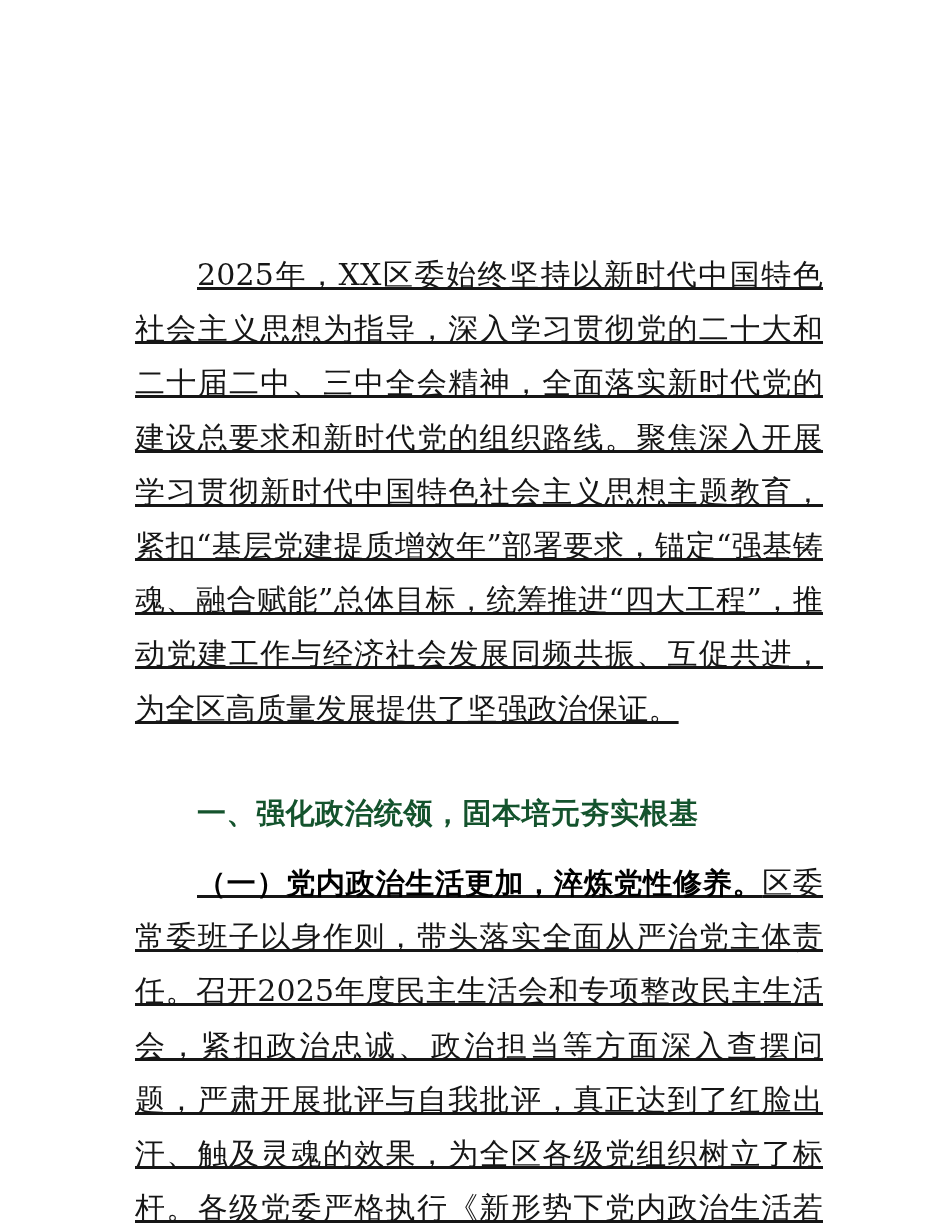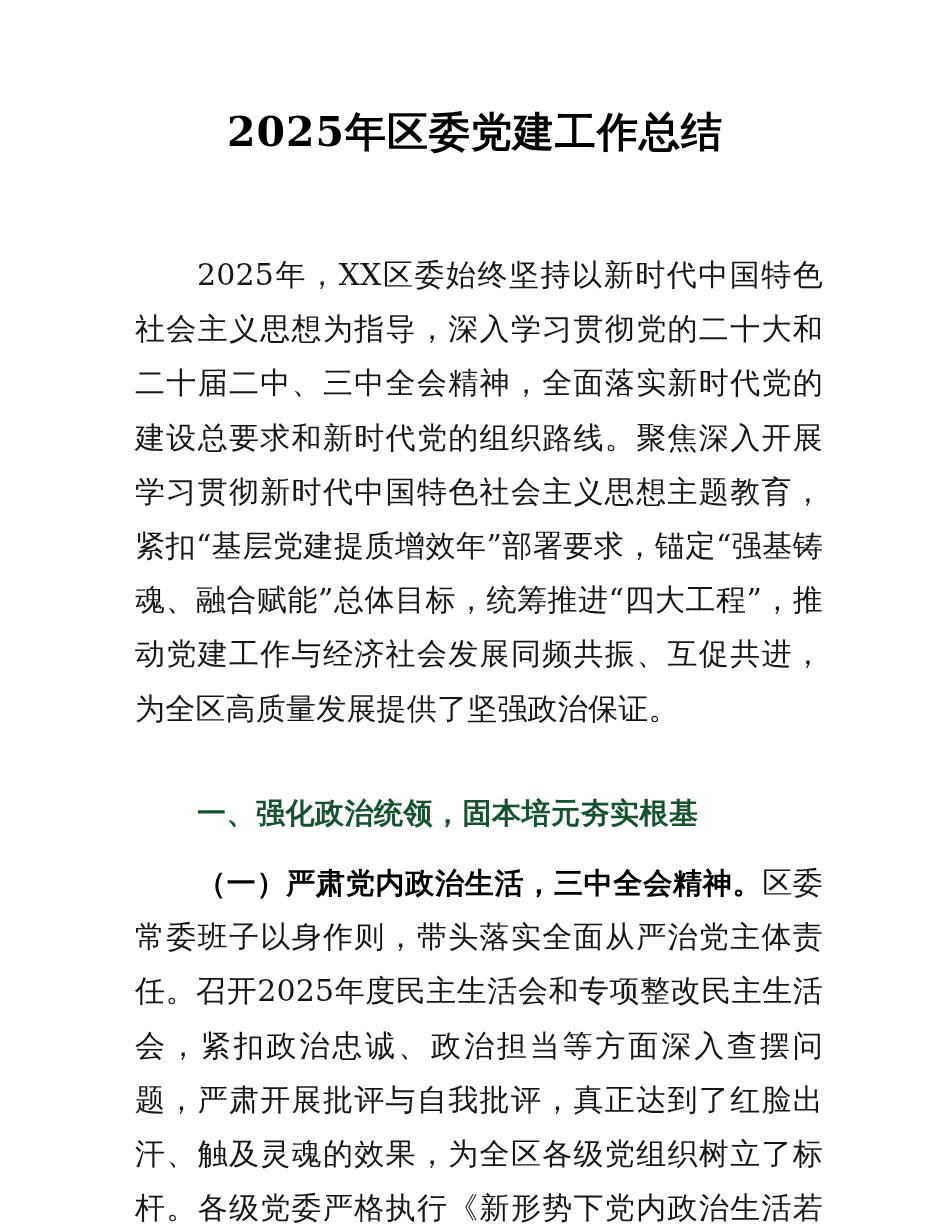"2025年区委党建工作总结" div.doc-title { html: <div>2025年区委党建工作总结</div> -> none }
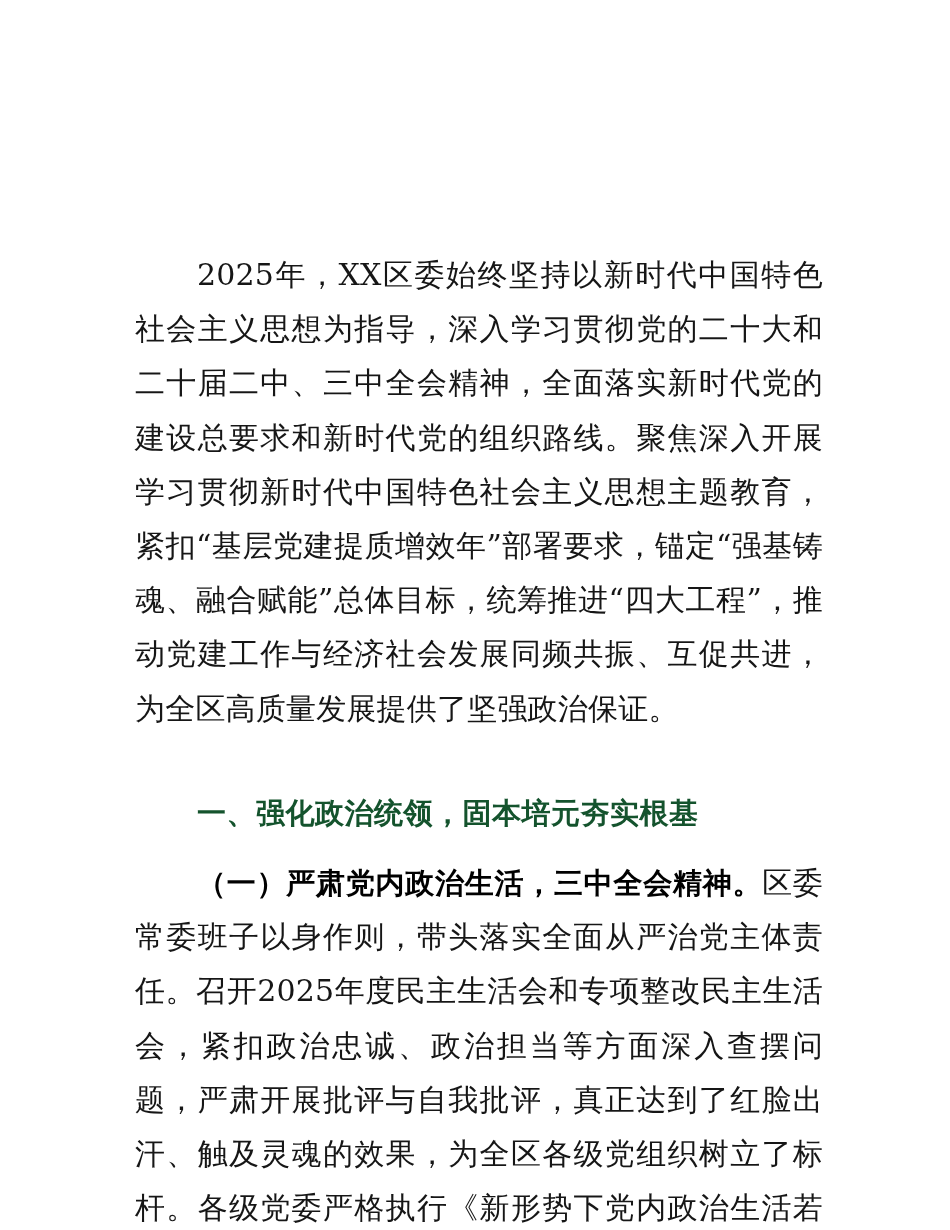"2025年，XX区委始终坚持以新时代中国特色社会主义思想为指导，深入学习贯彻党的" .p { text-decoration: none -> underline }
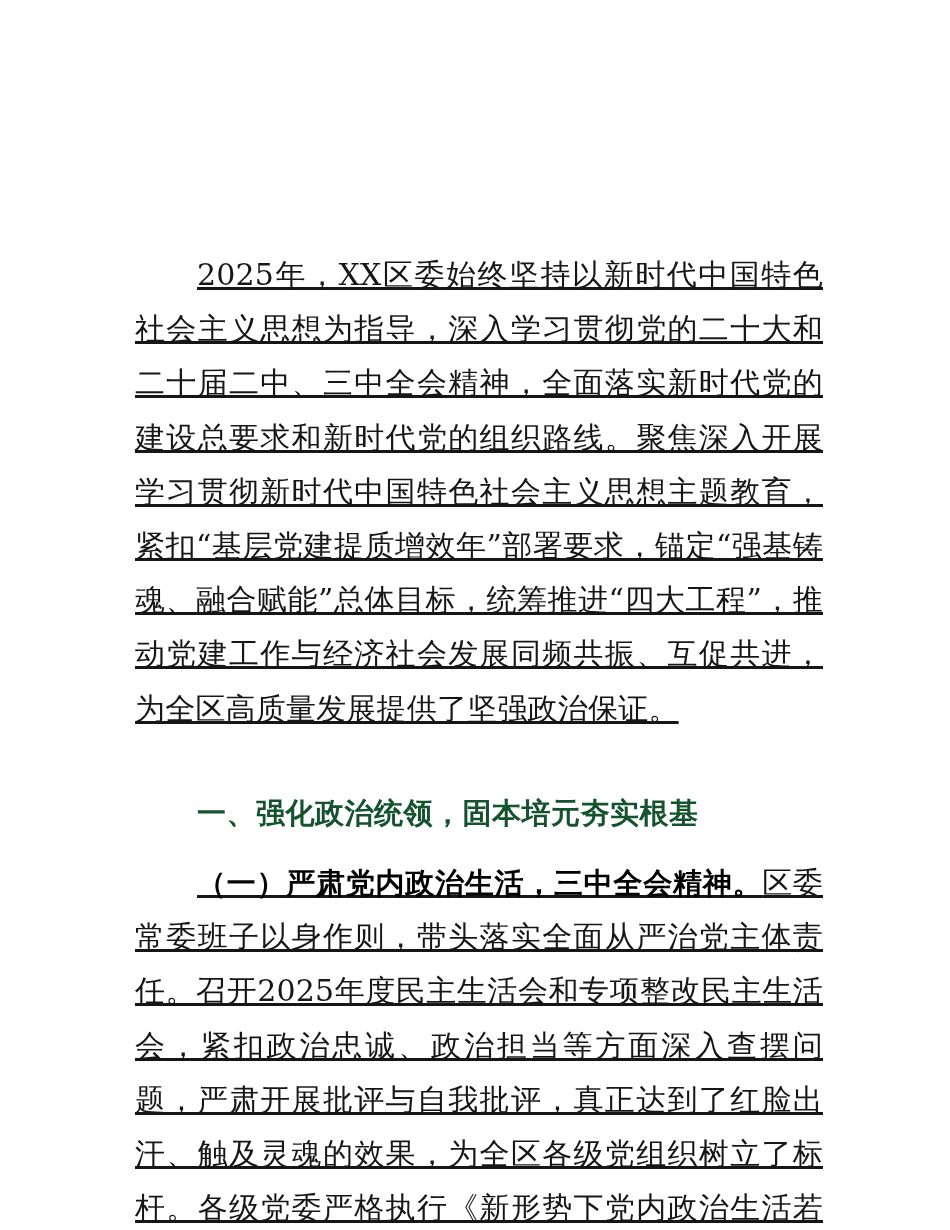"（一）严肃党内政治生活，三中全会精神。" span.lead { text: 严肃党内政治生活，三中全会精神 -> 党内政治生活更加，淬炼党性修养 }
